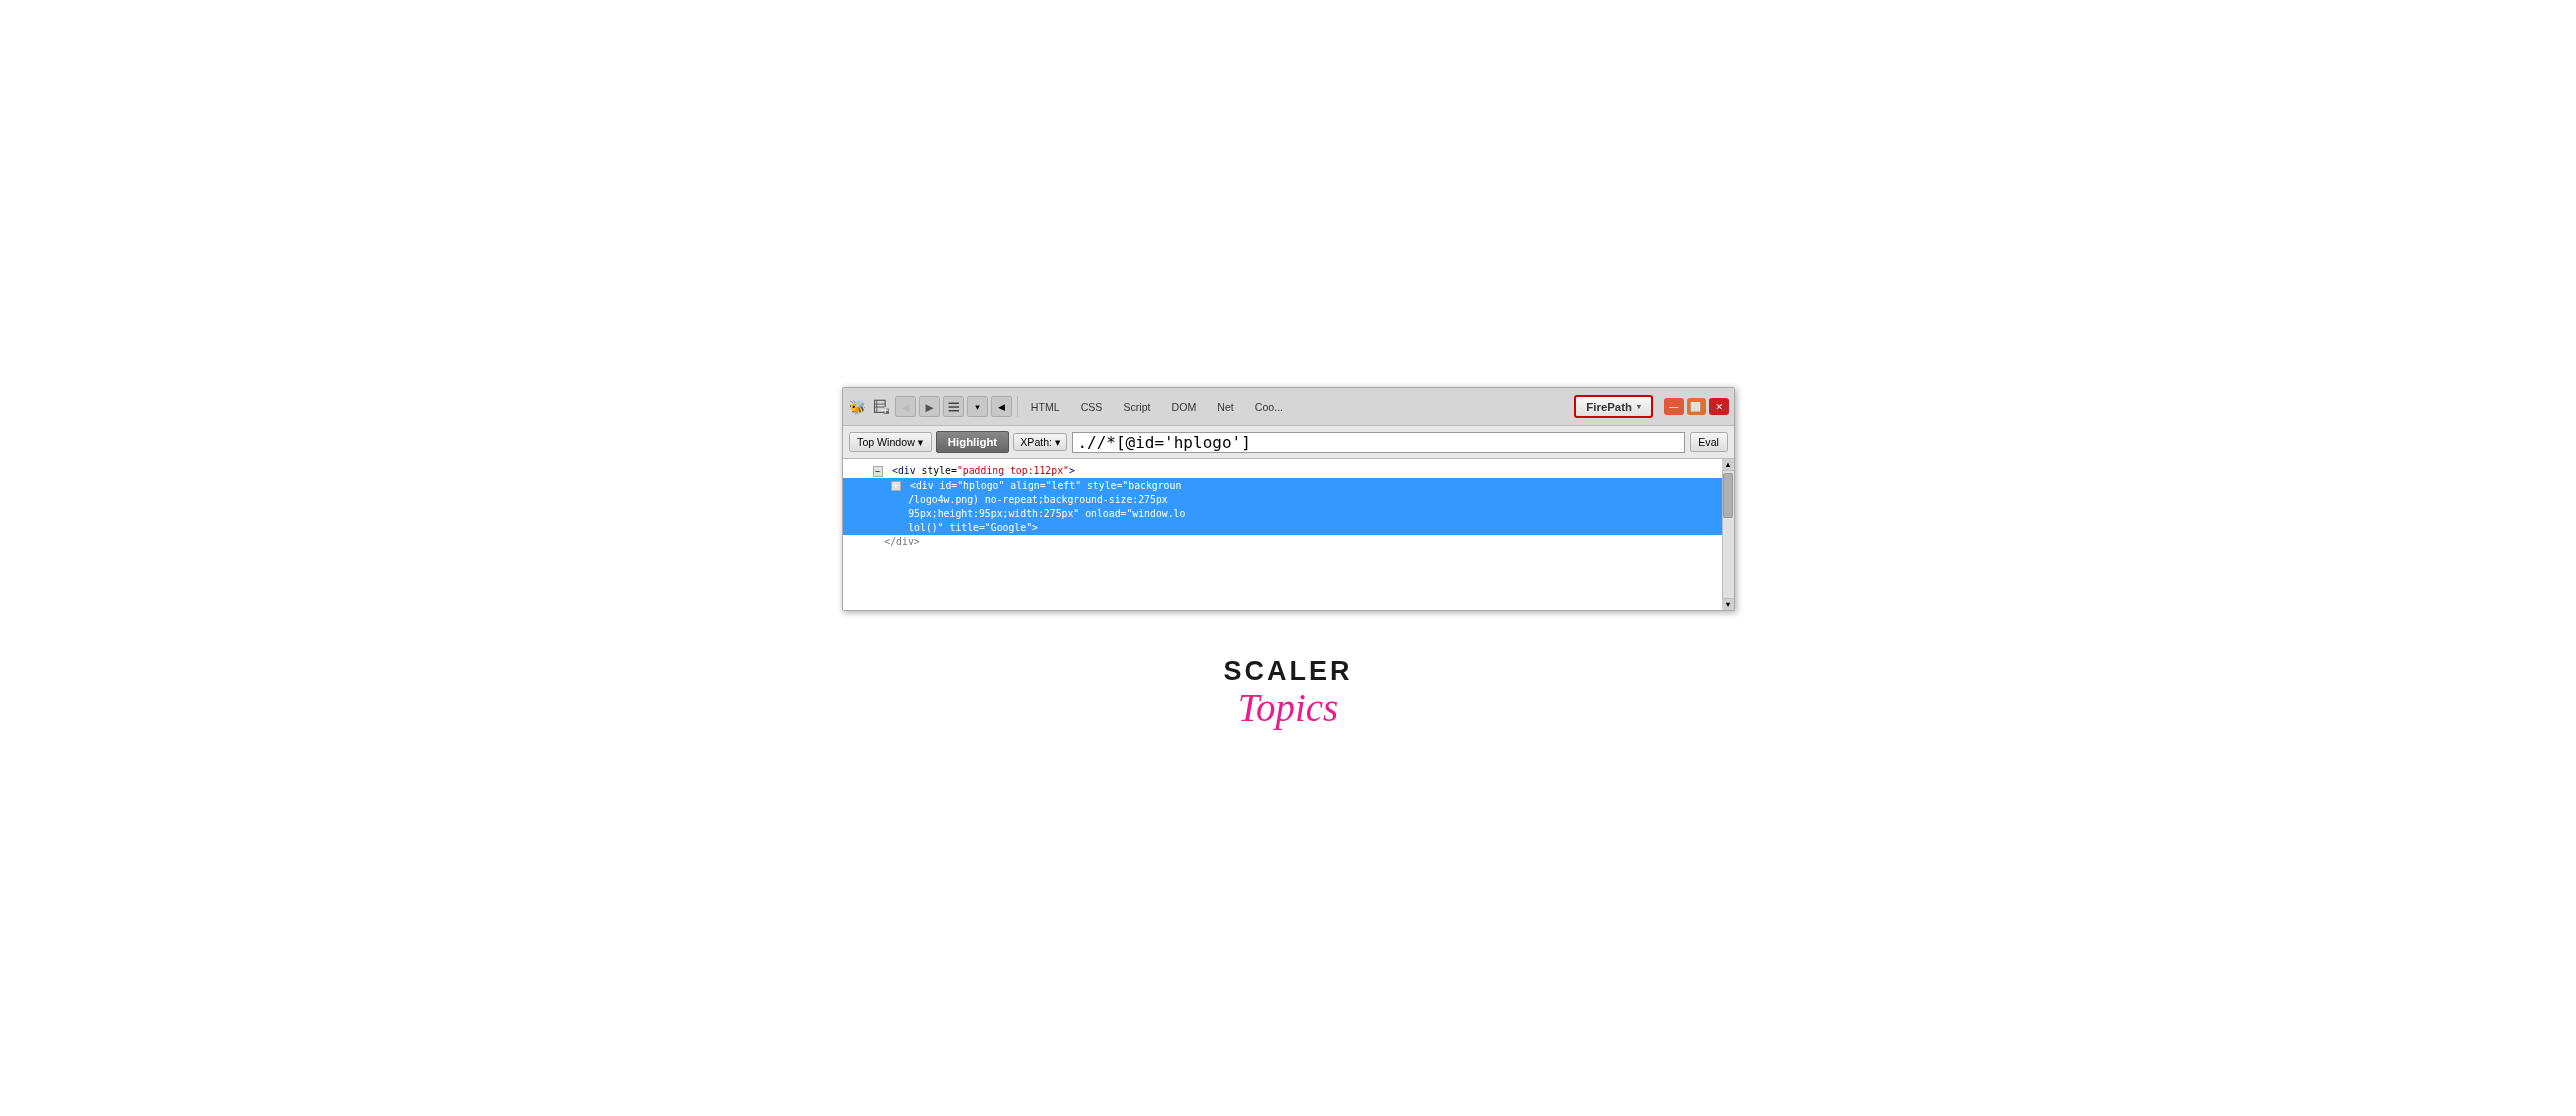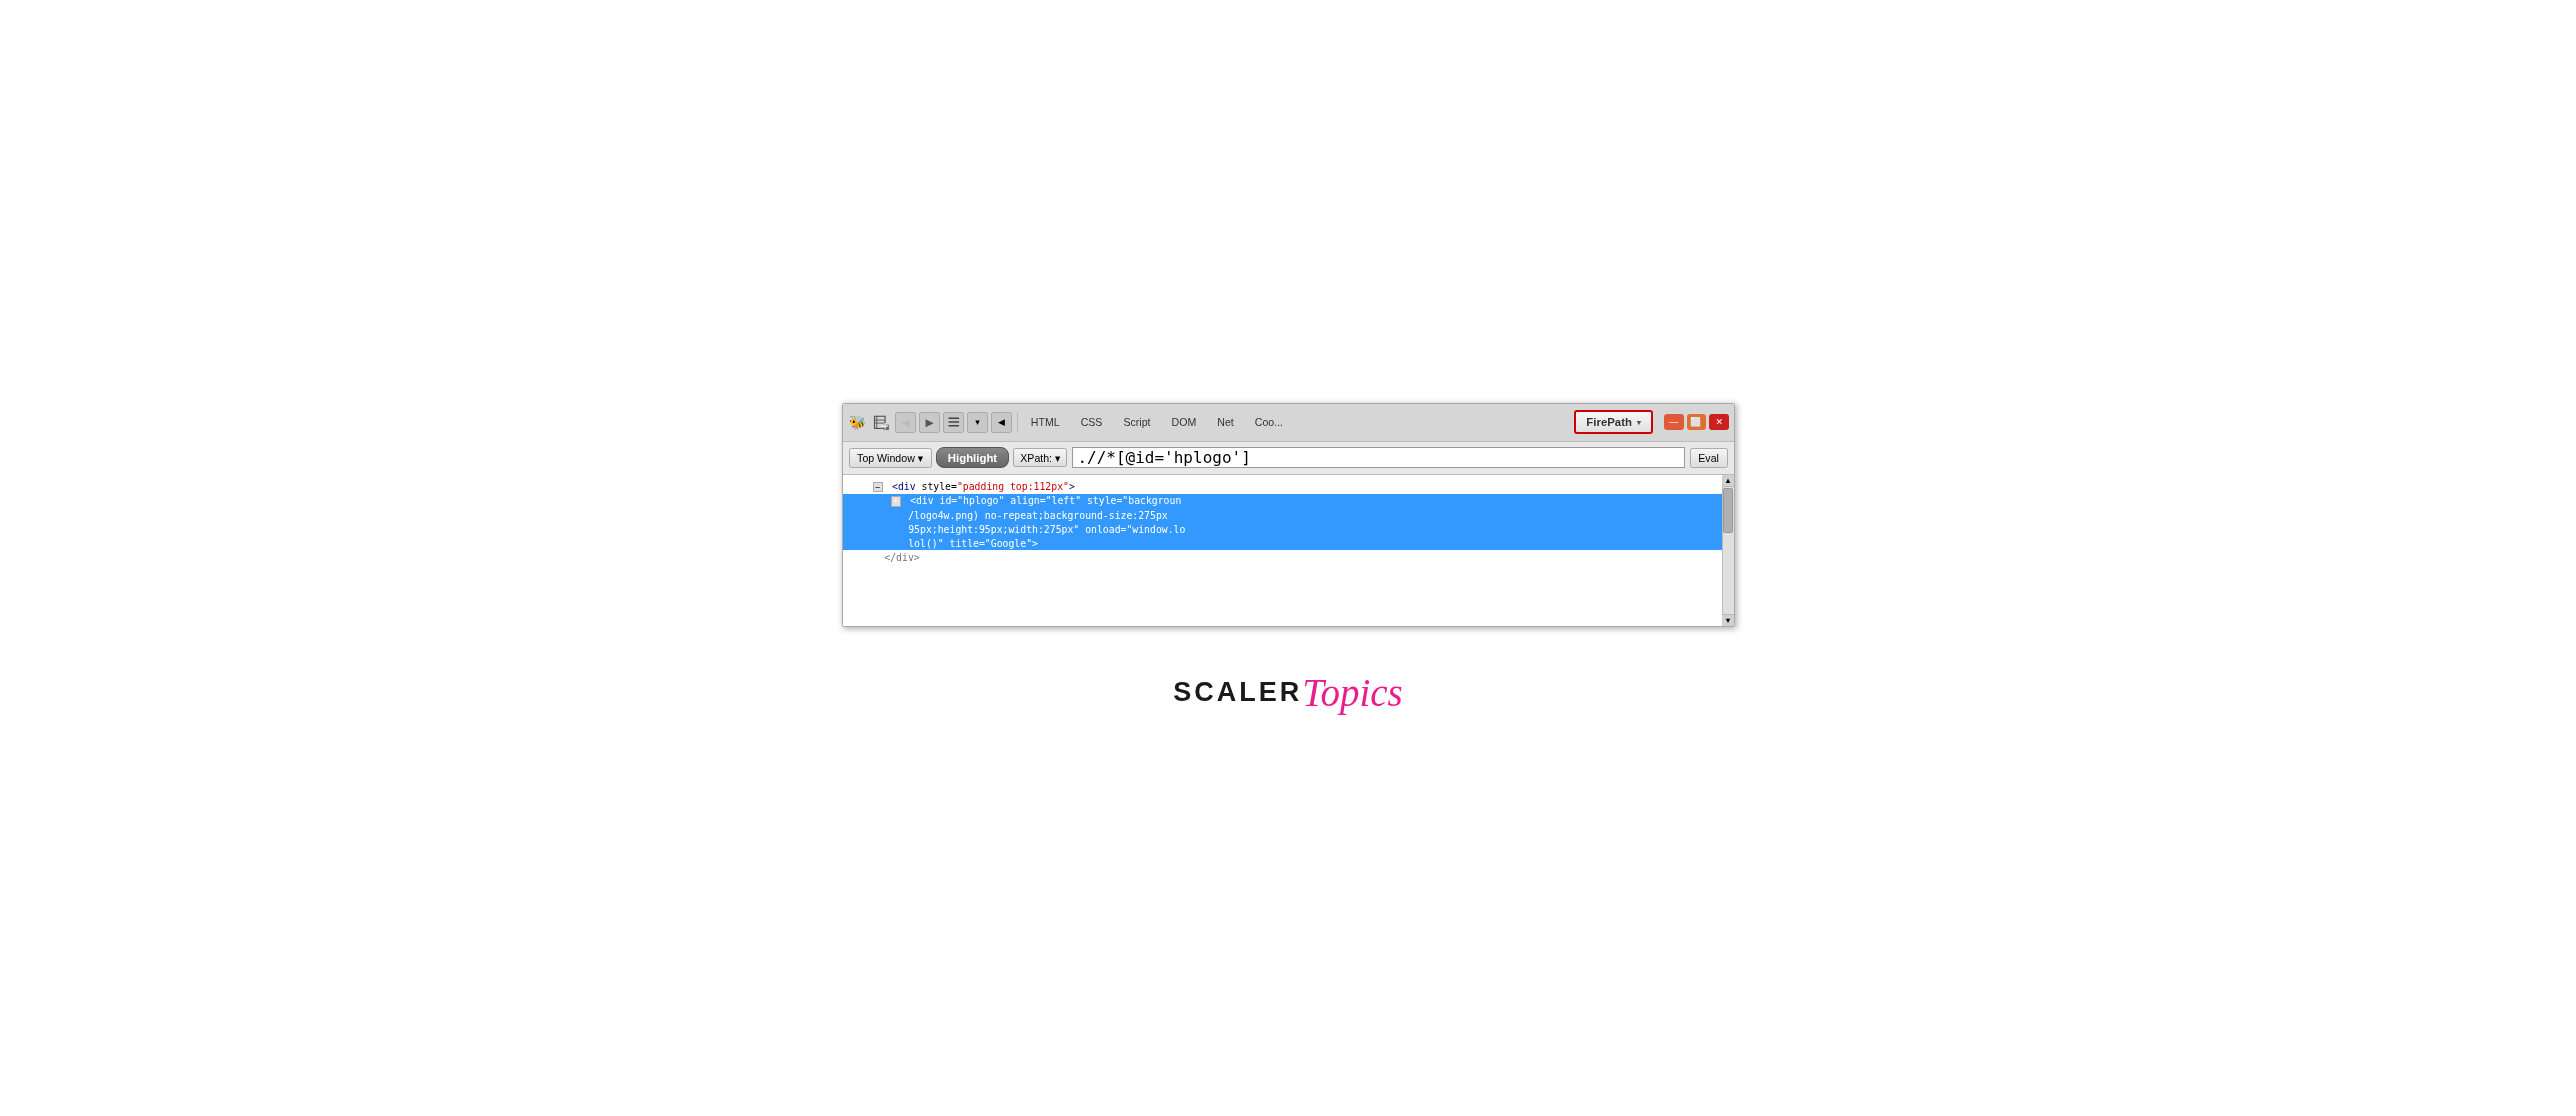"Highlight" .highlight-btn { border-radius: 8px -> 2px }
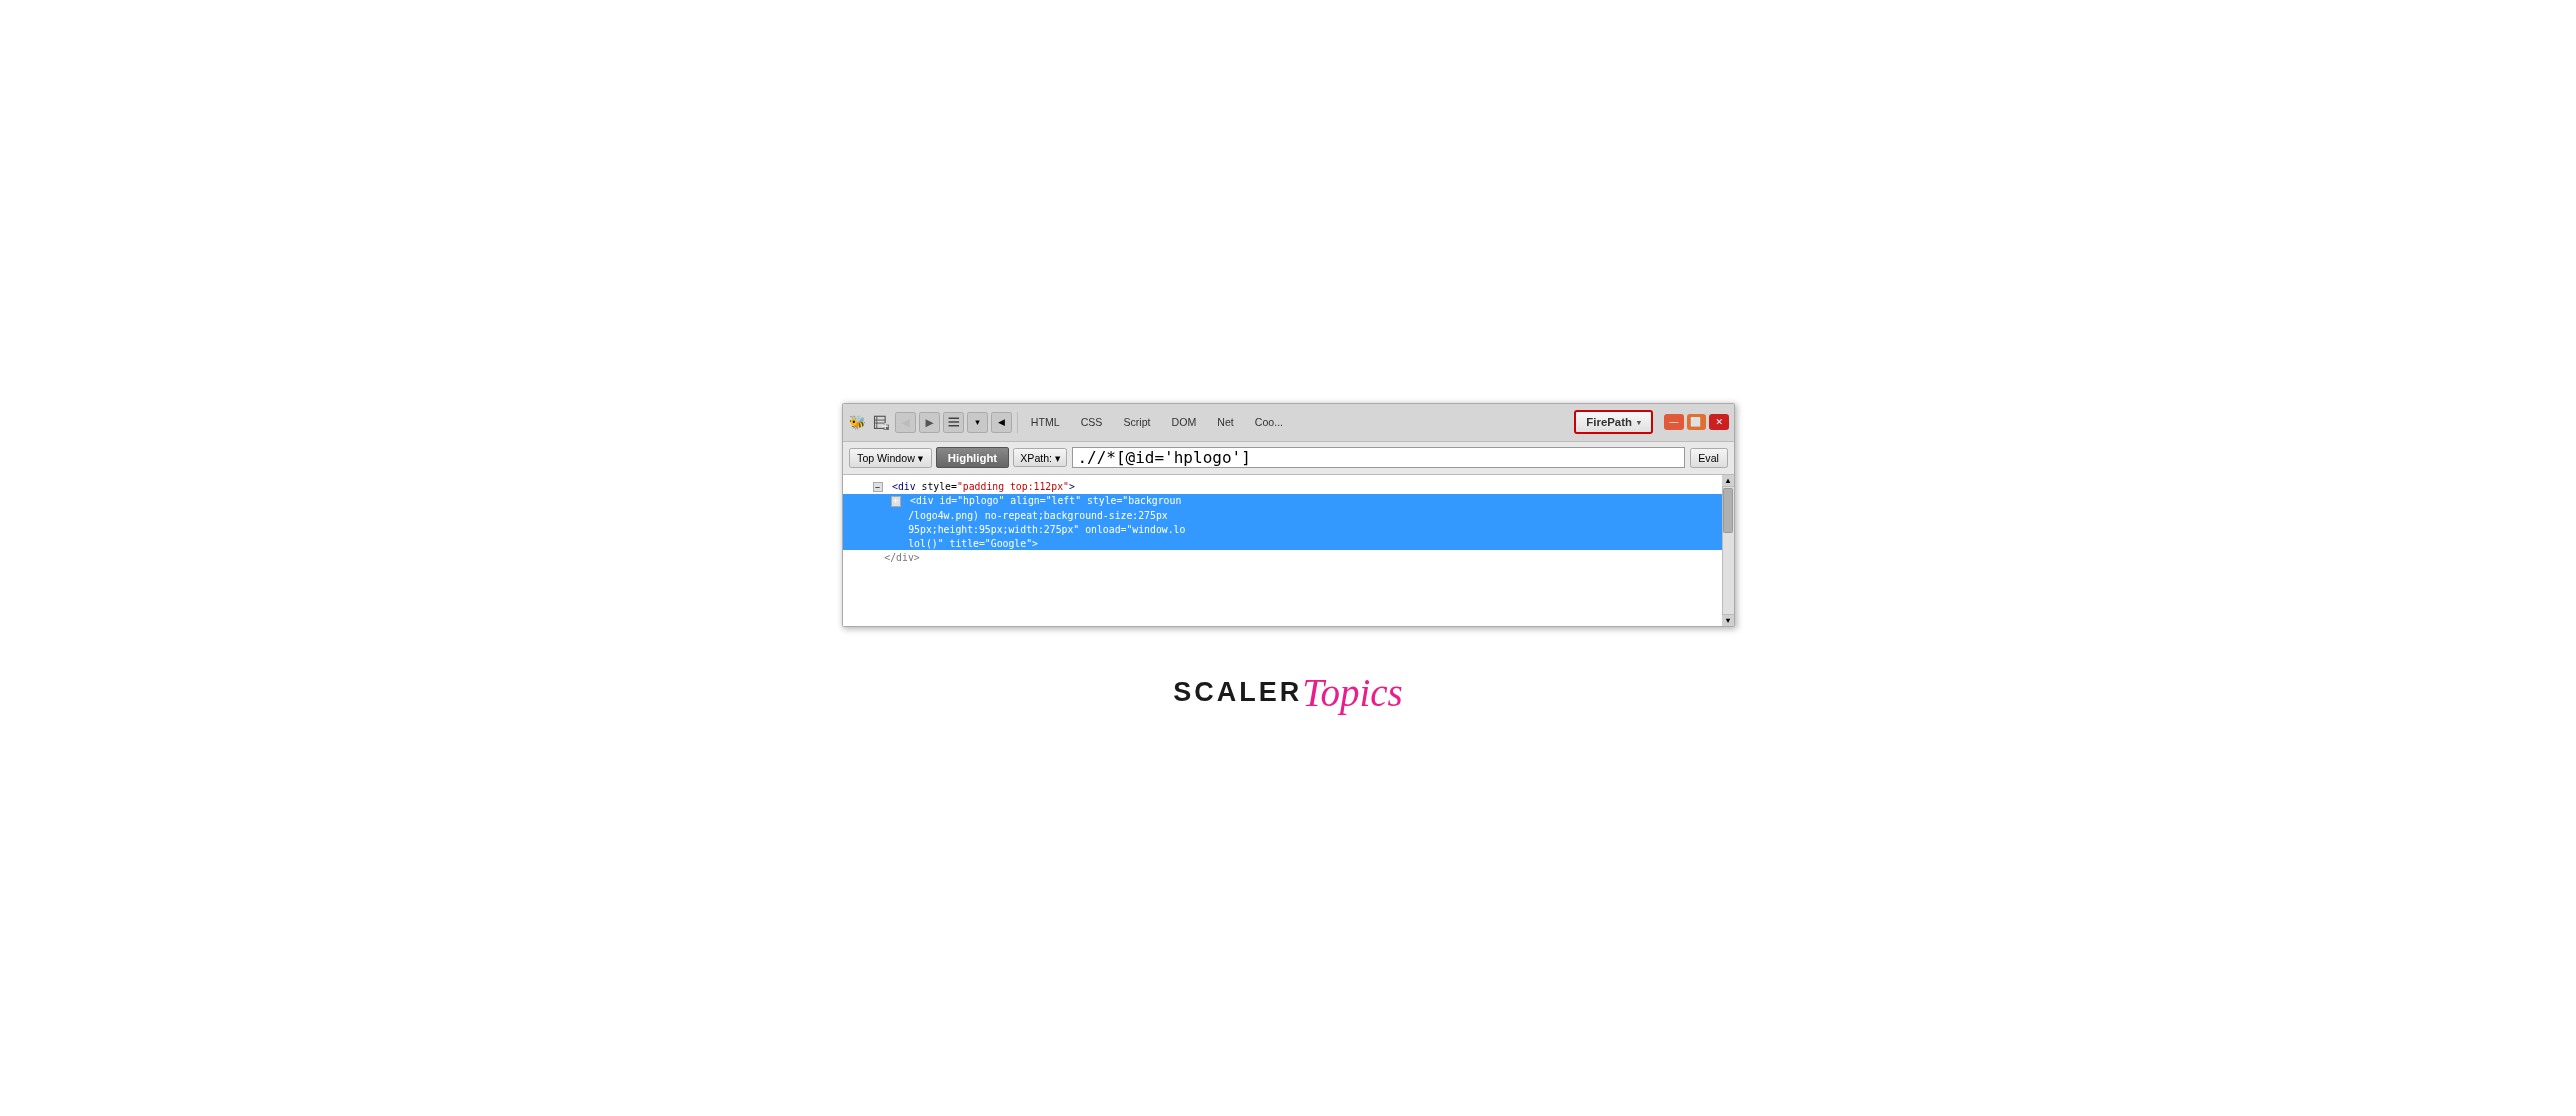"SCALER" .scaler-logo { flex-direction: row -> column }
